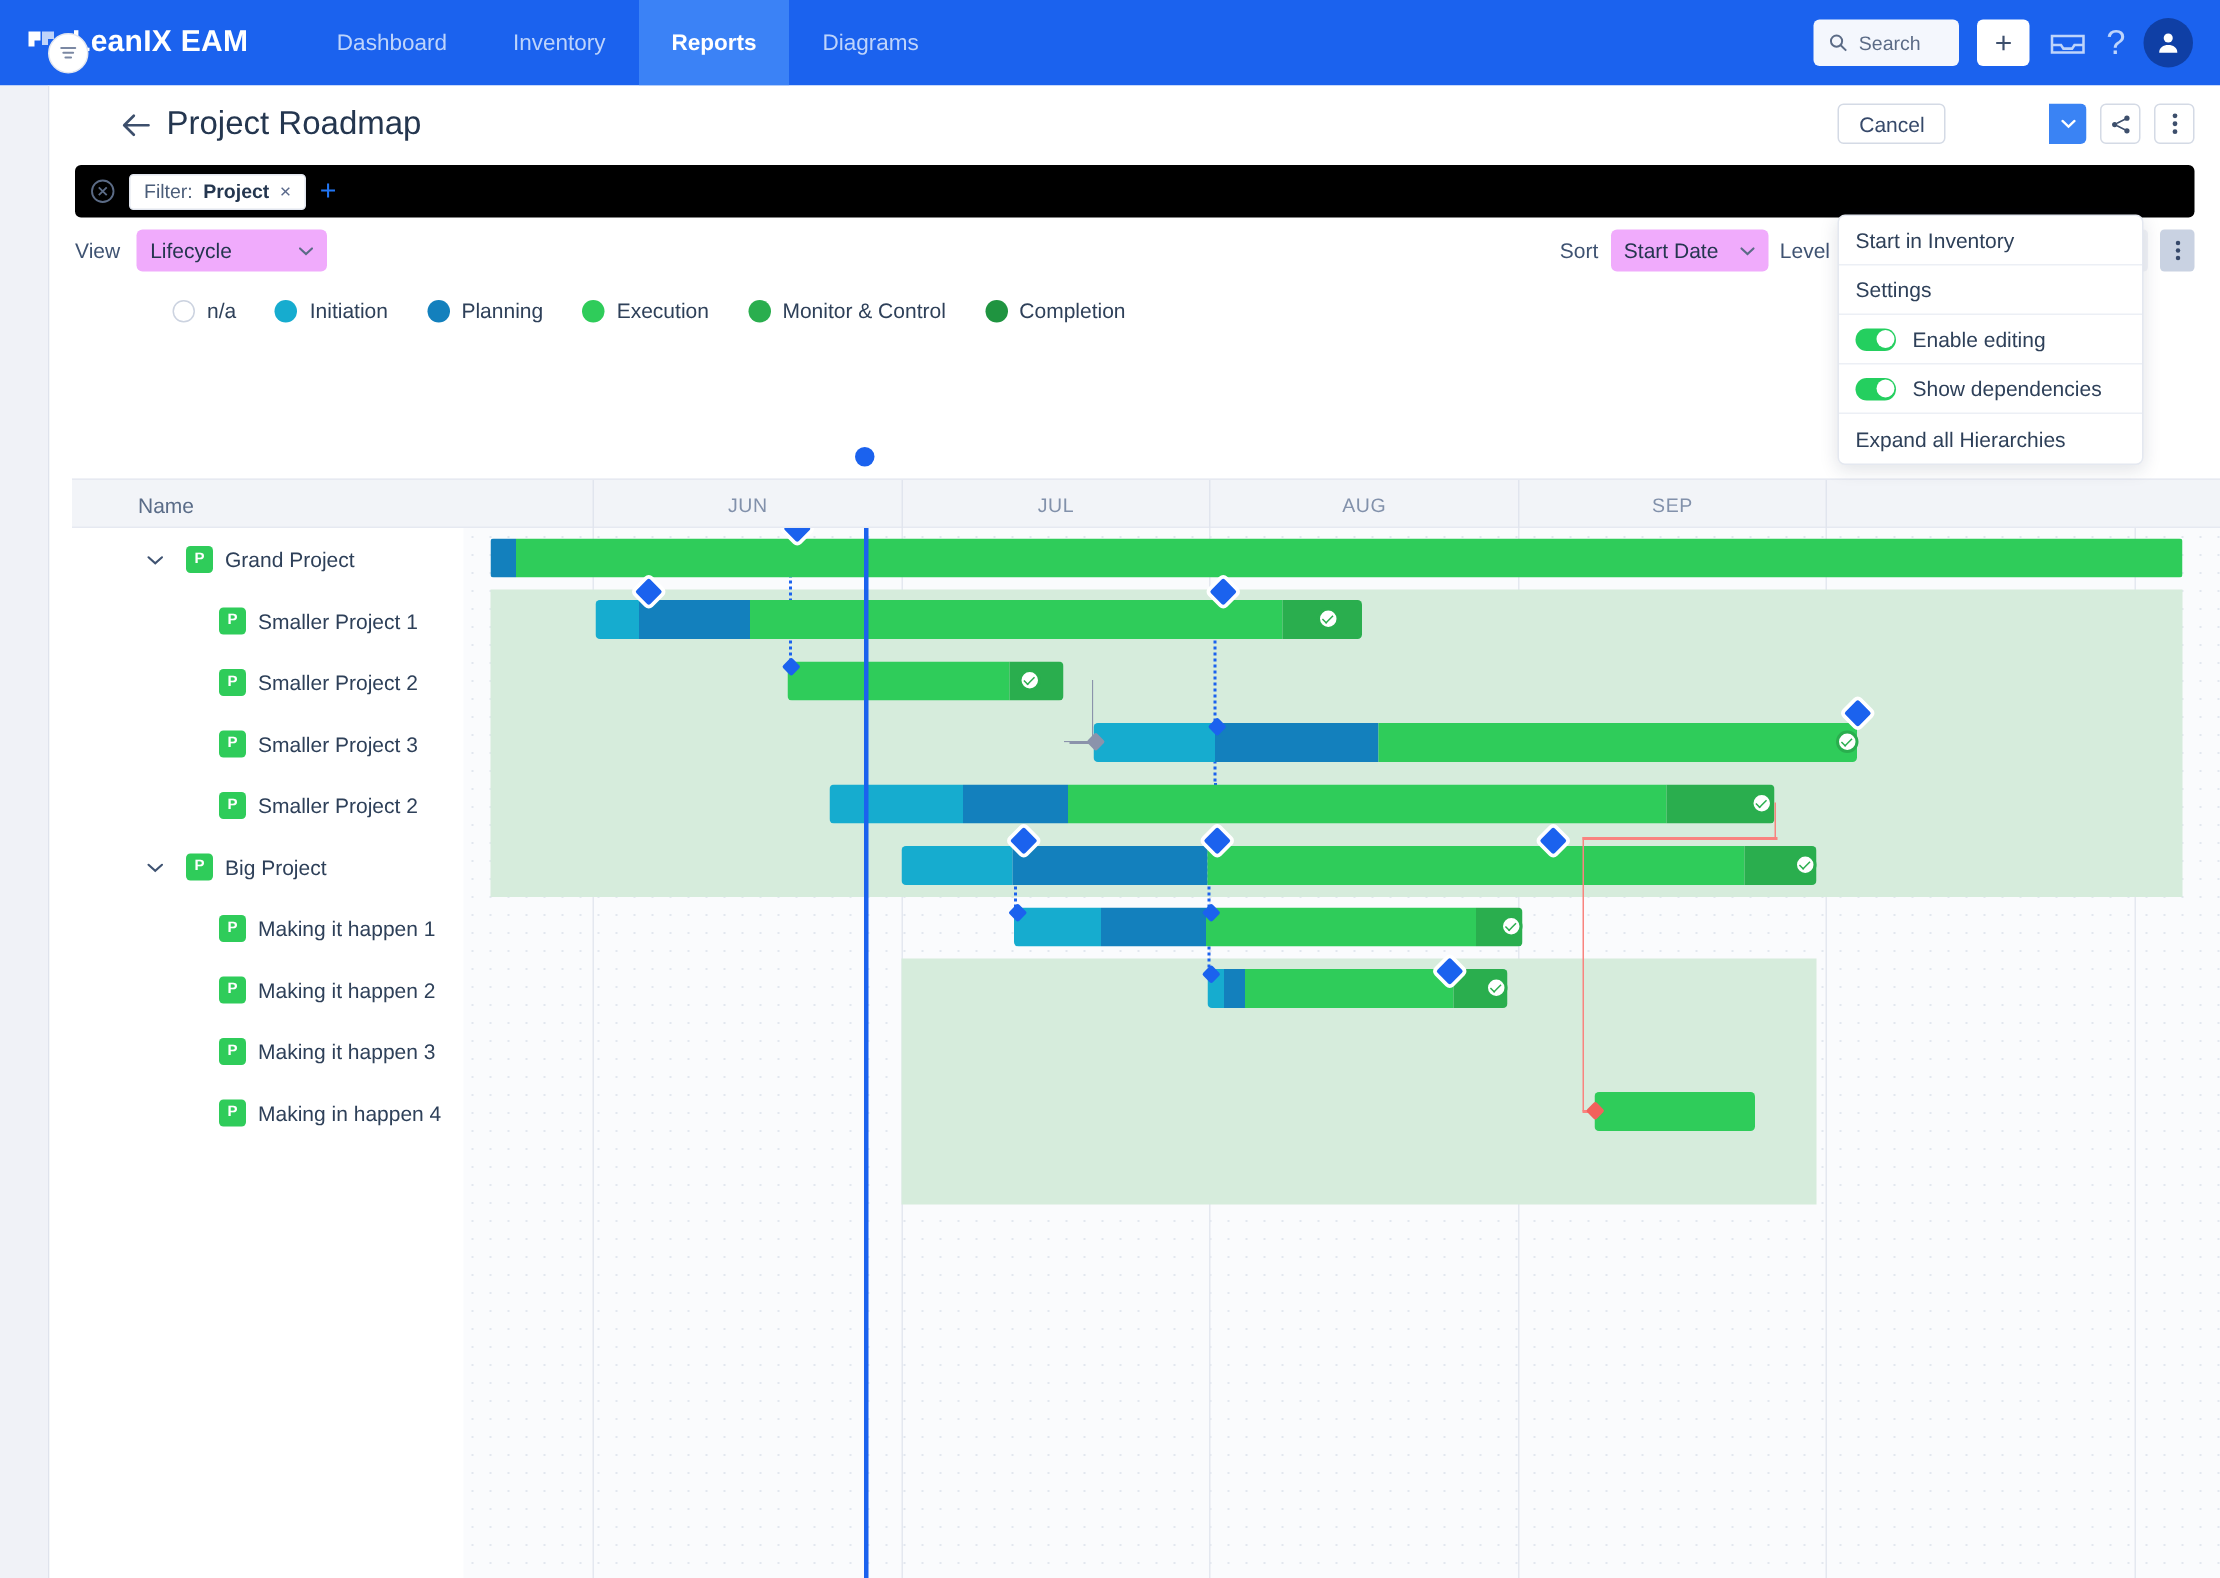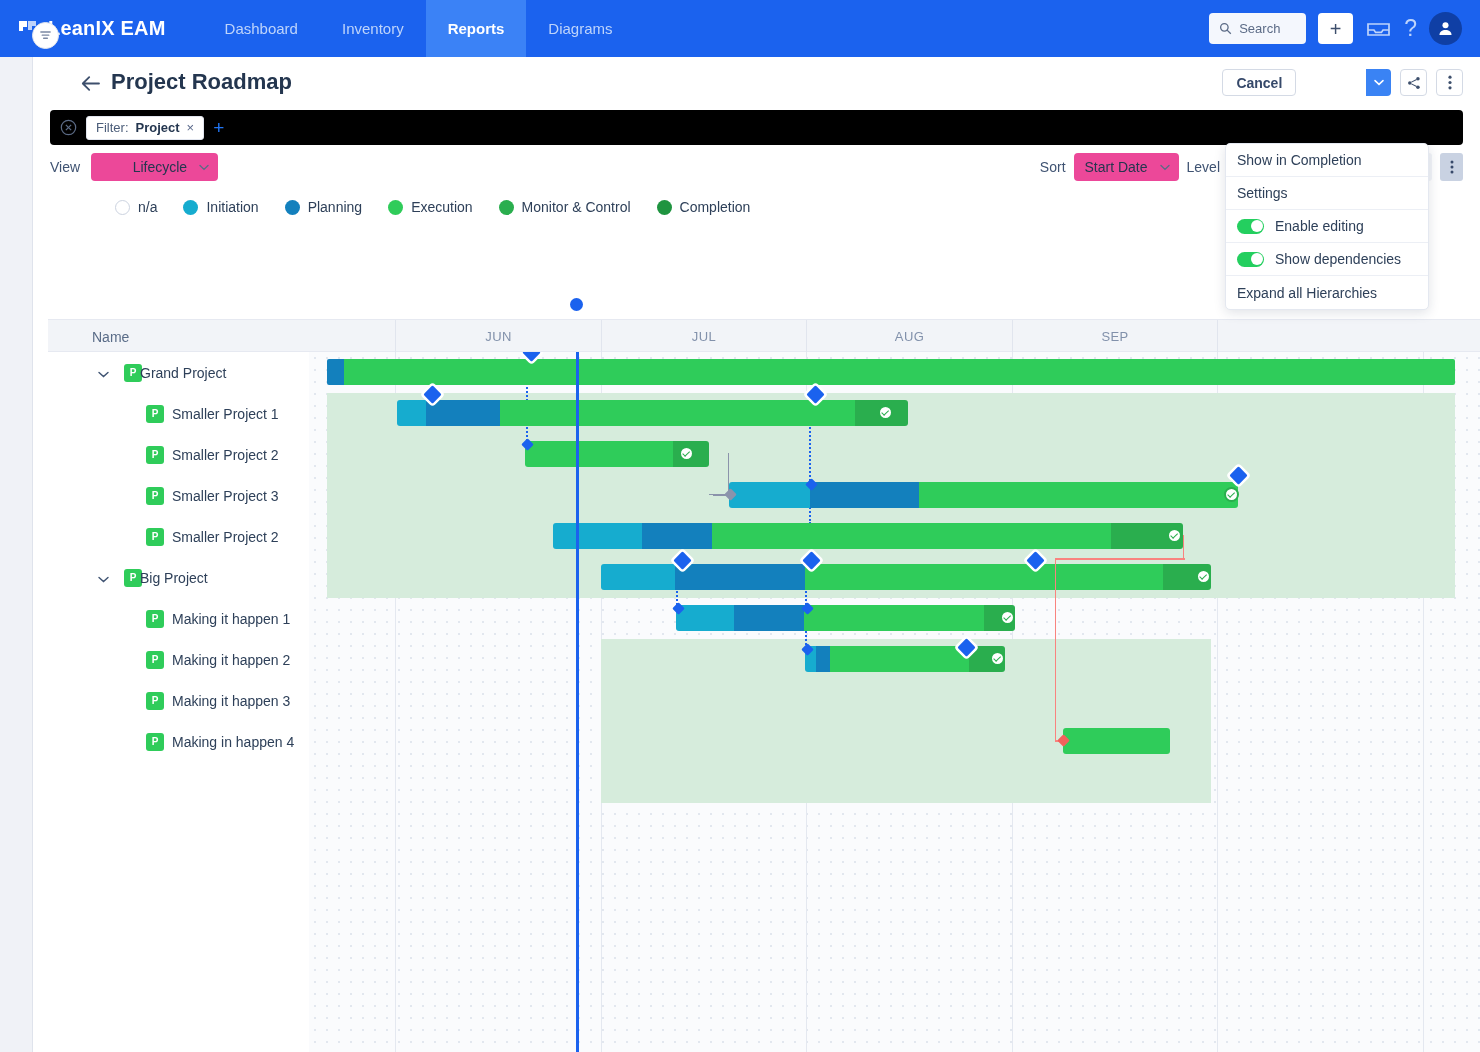"Project Roadmap" .pagehead { font-weight: bold -> none }
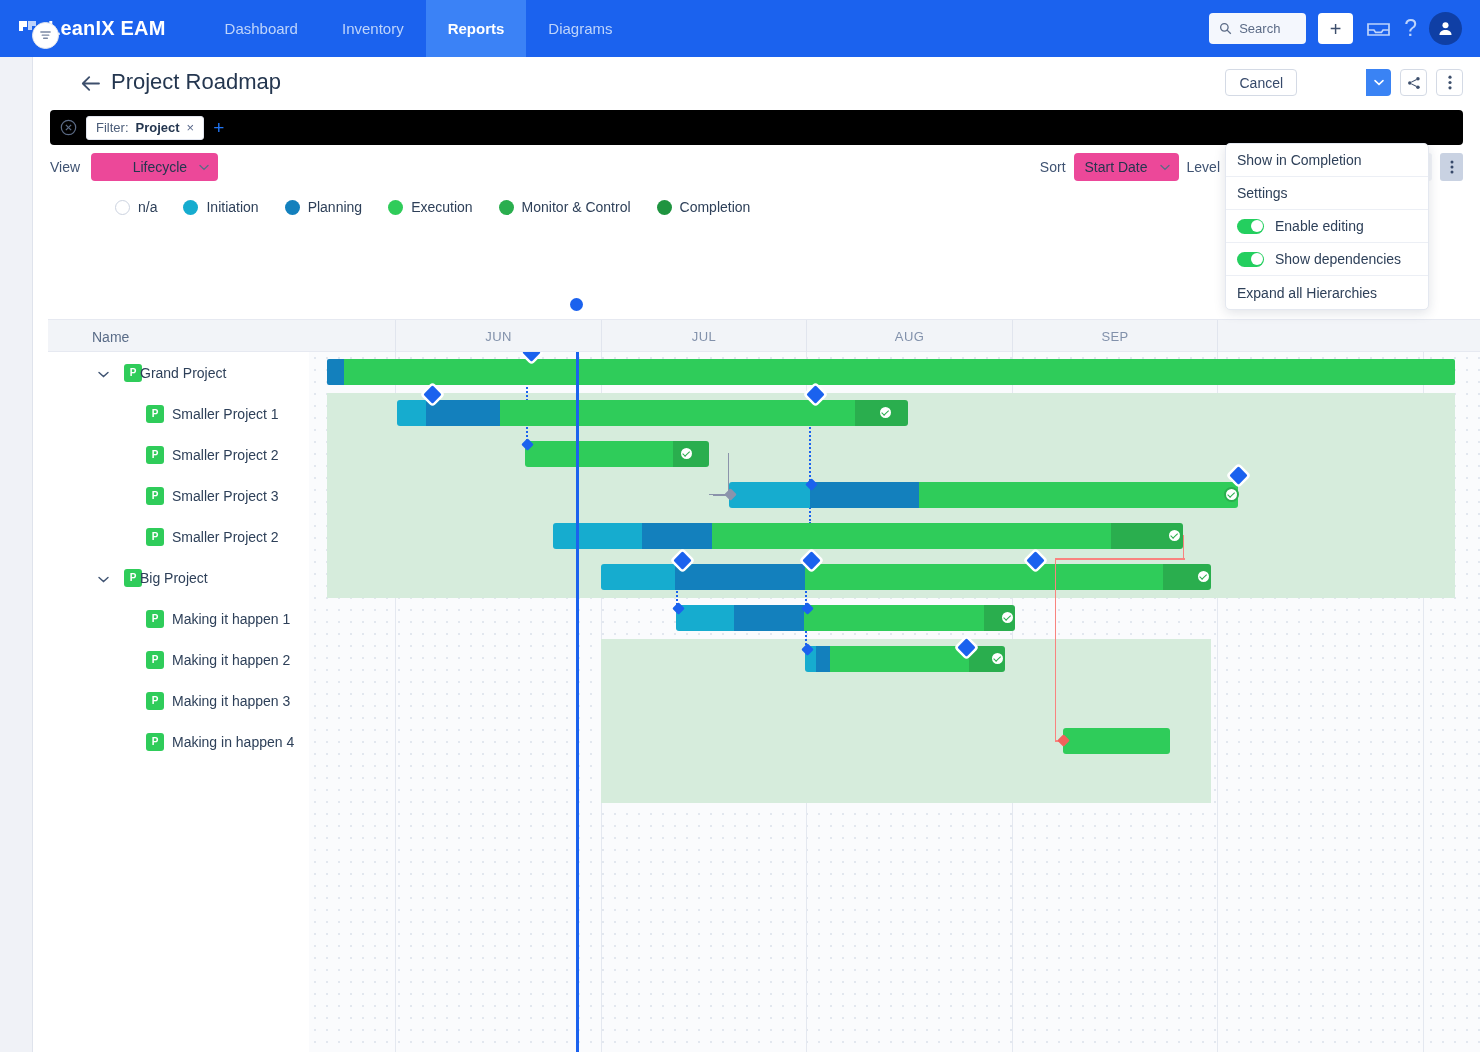"Lifecycle" .select { background: #ec4899 -> #f0abfc; justify-content: flex-end -> space-between }
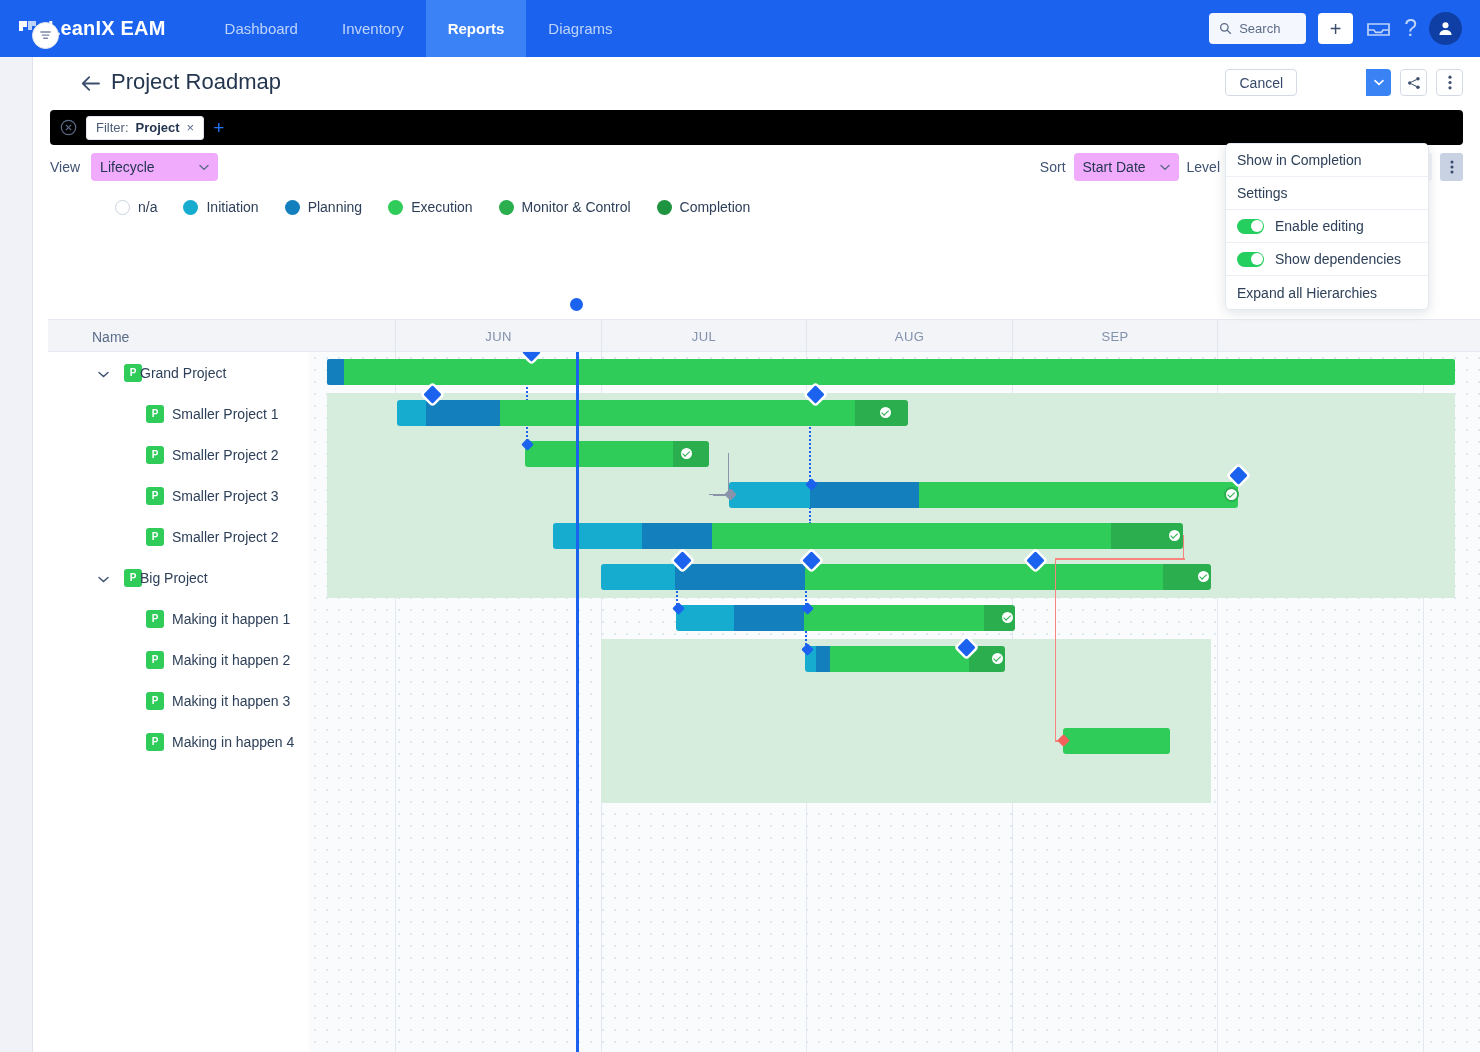"Show in Completion" span { text: Show in Completion -> Start in Inventory }
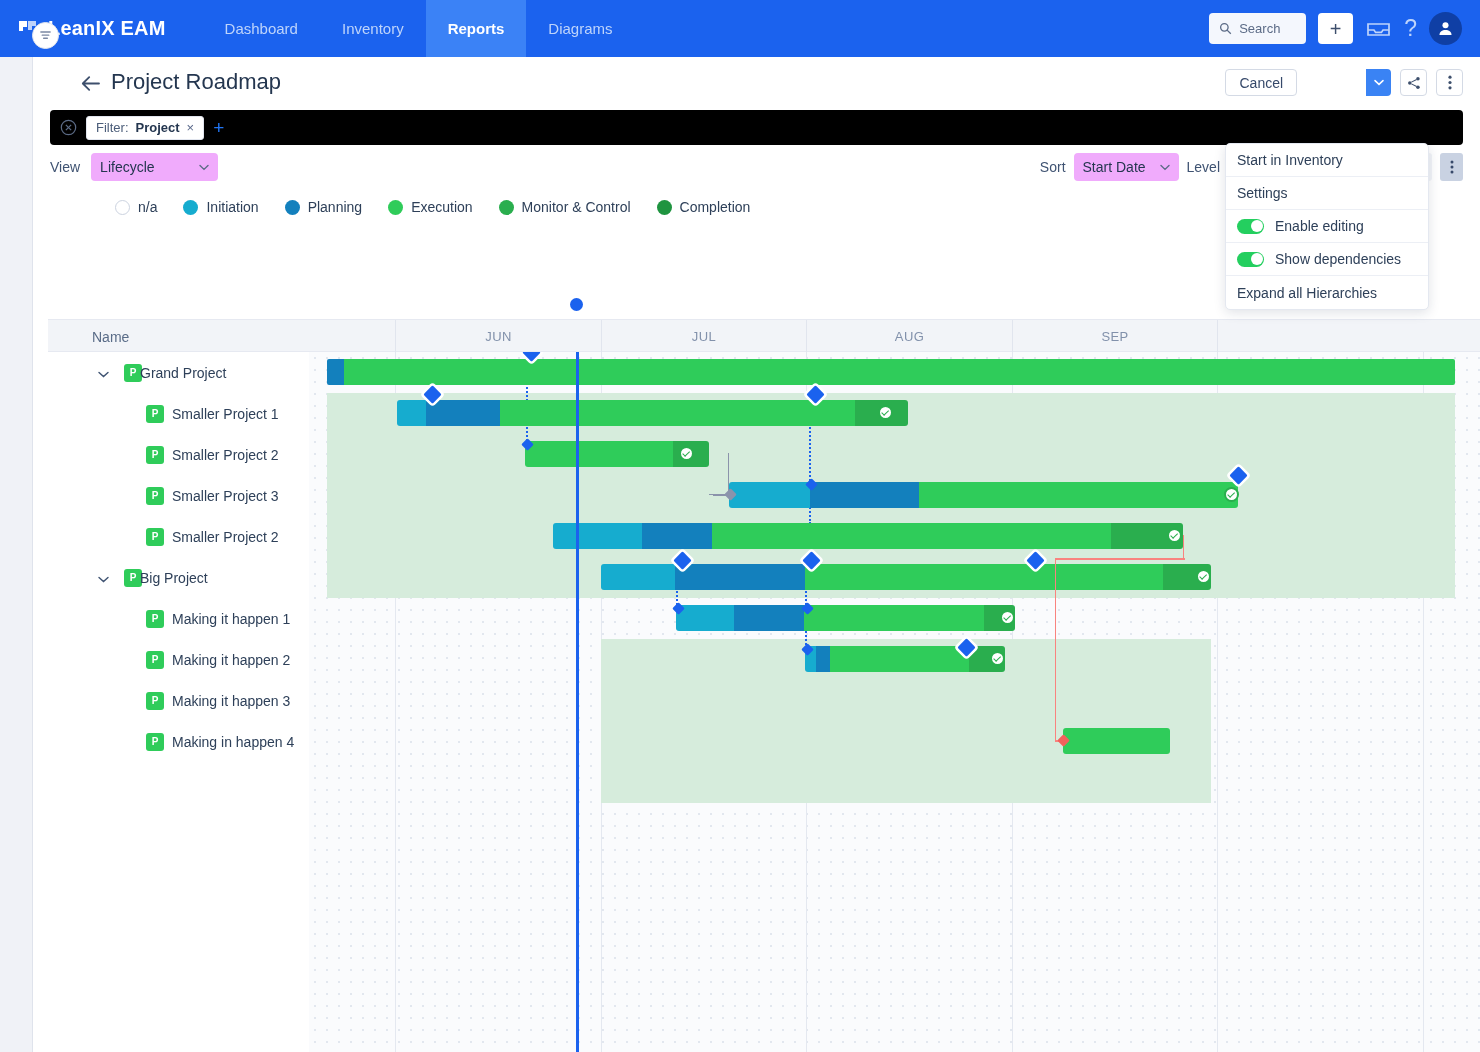"Grand Project" .nrow.lvl0 .nlabel { left: 92px -> 102px }
